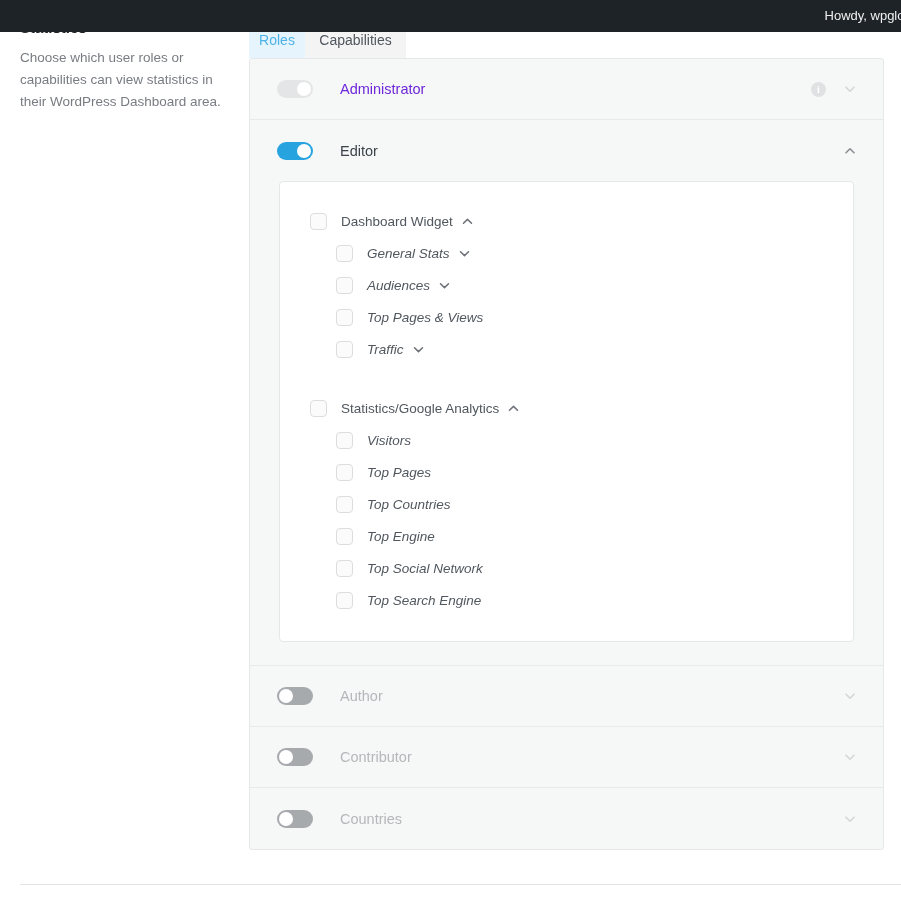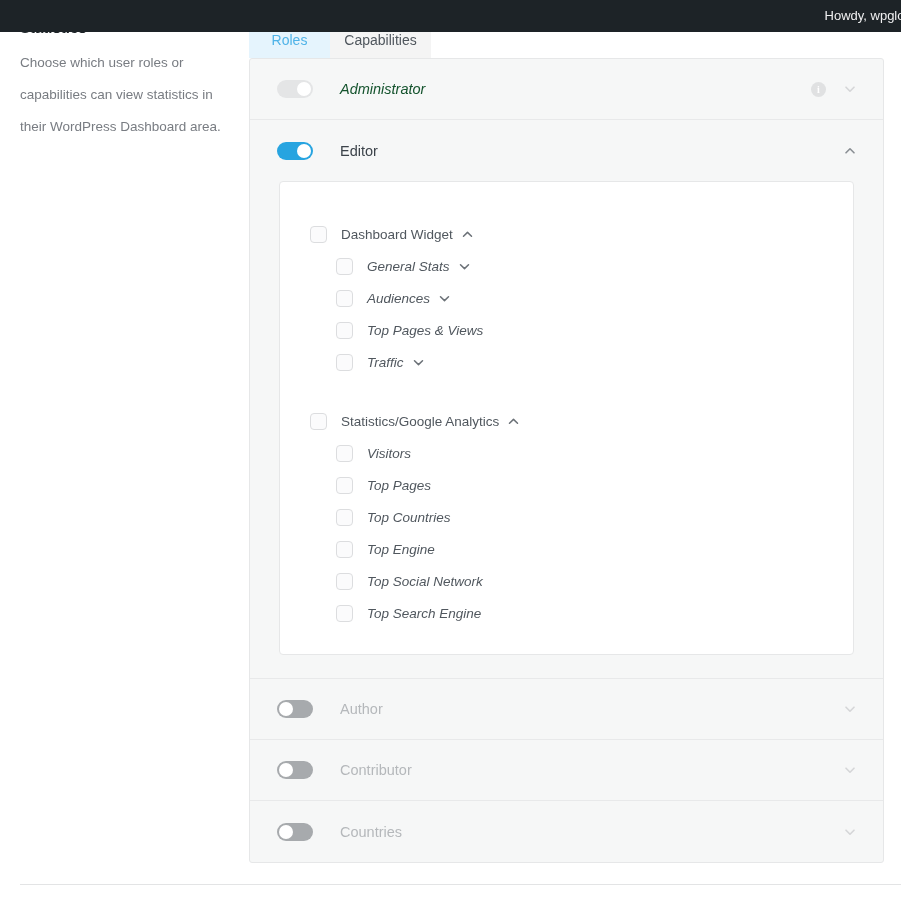"Roles" .tab.roles { width: 81px -> 56px }
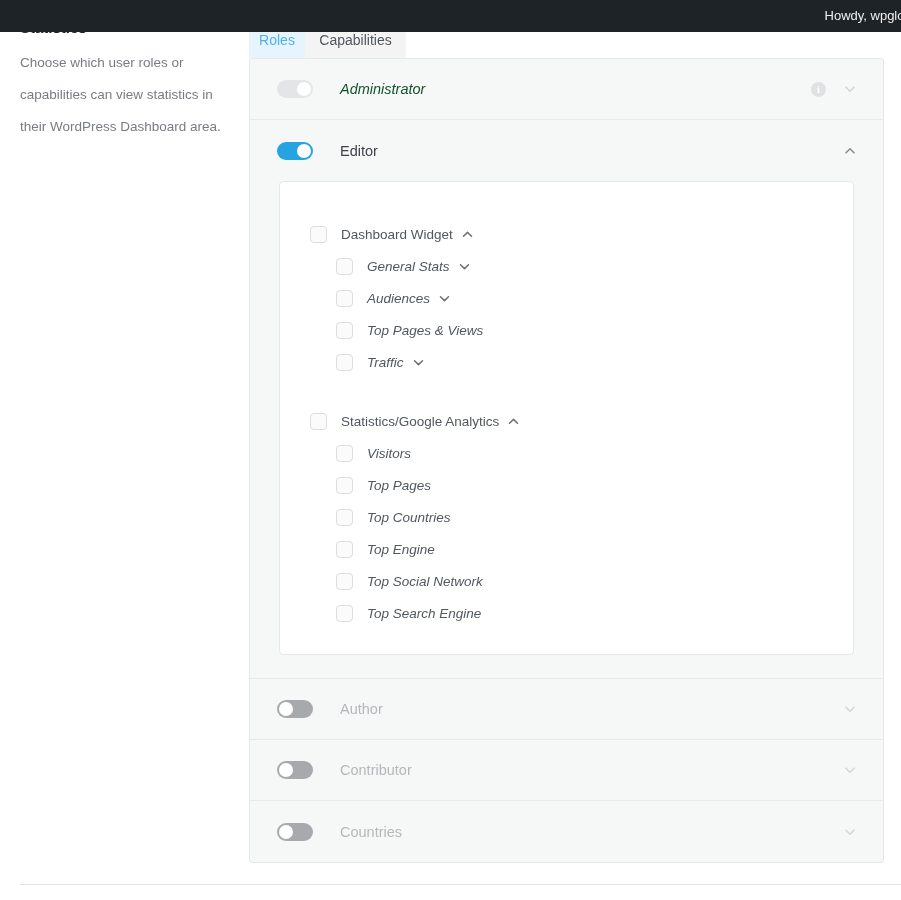"Choose which user roles or" .sidecol .desc { line-height: 32px -> 22px }
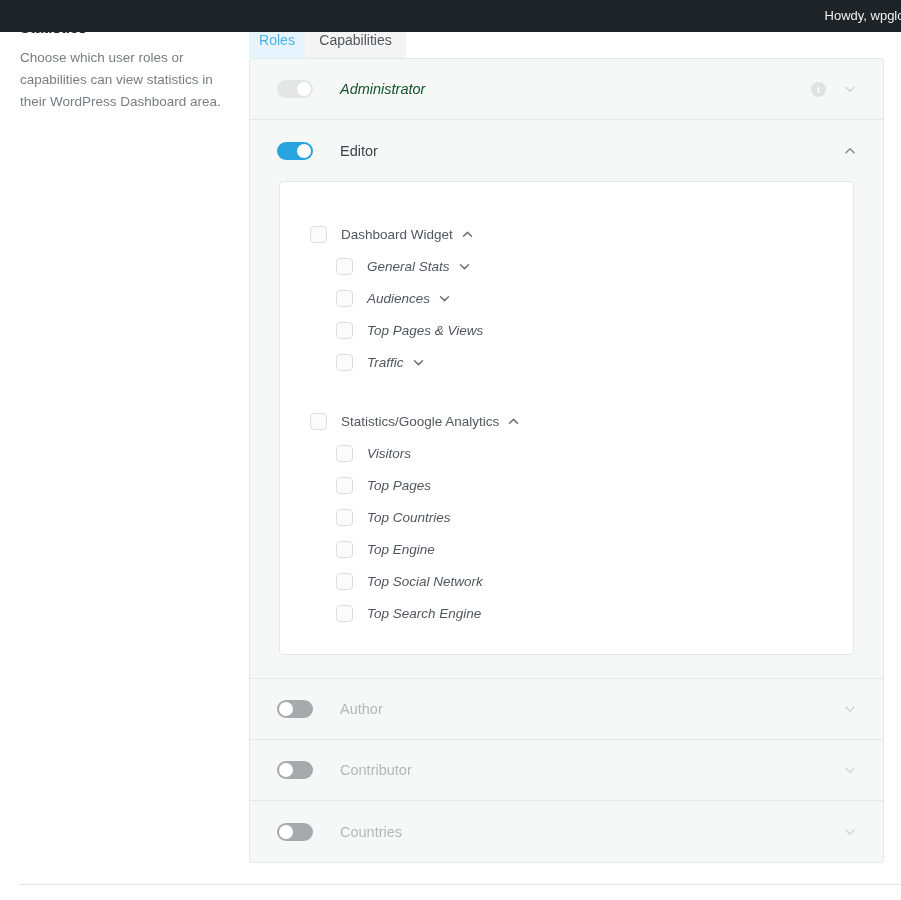"Administrator" .role-label.muted { color: #14532d -> #6d28d9; font-style: italic -> none }
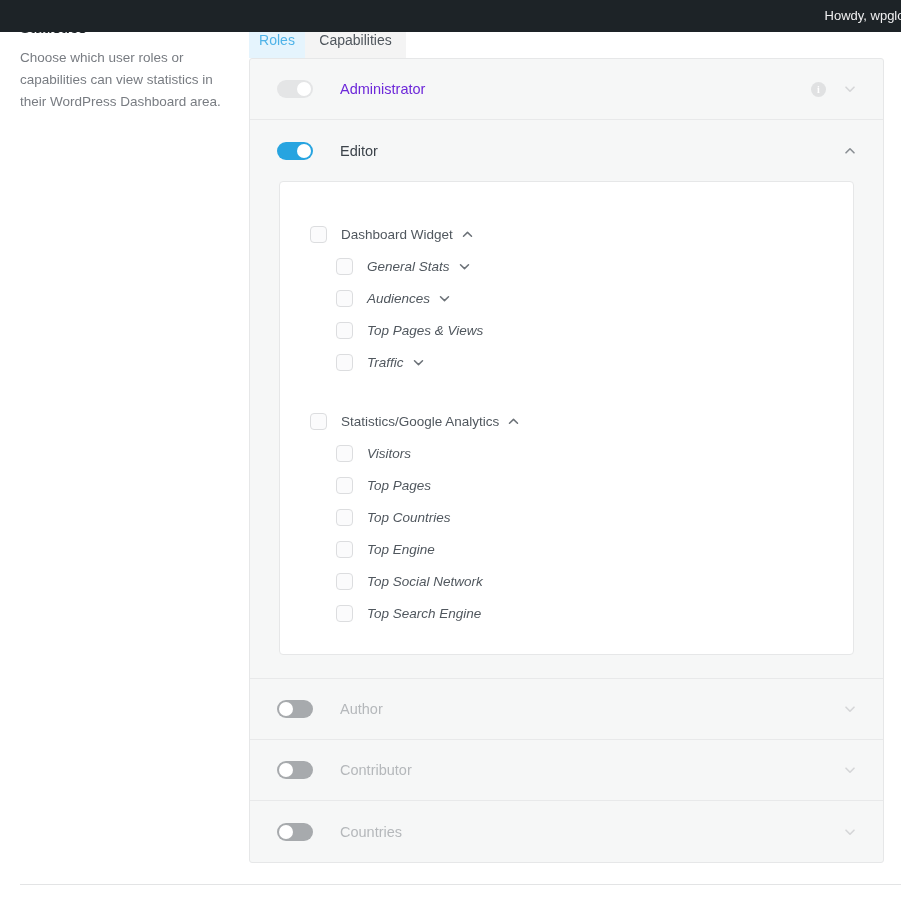"Dashboard Widget" .panel { padding: 36px 0 25px 0 -> 23px 0 25px 0 }
